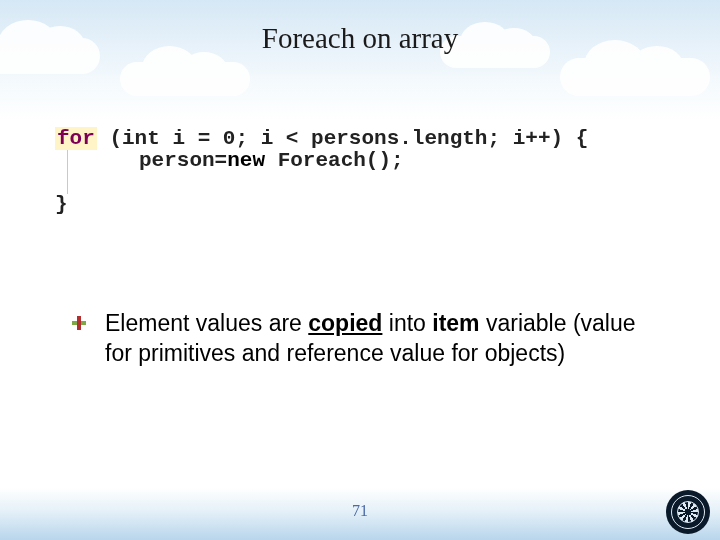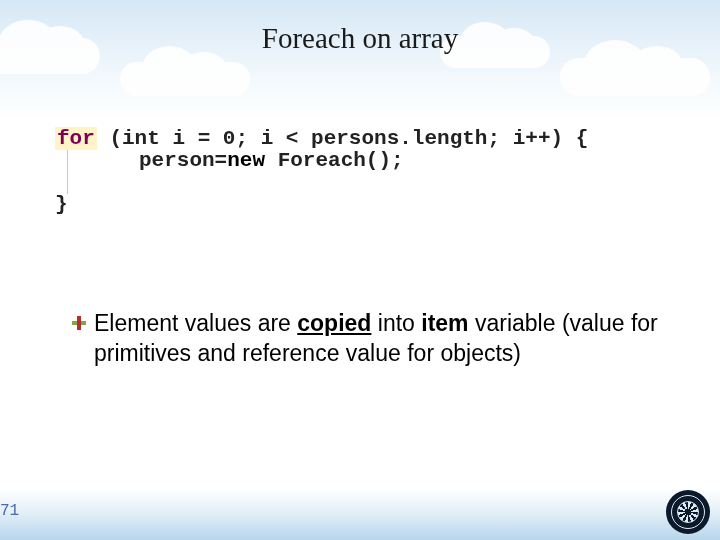"Element values are copied into" .bullet-row { gap: none -> 11px }
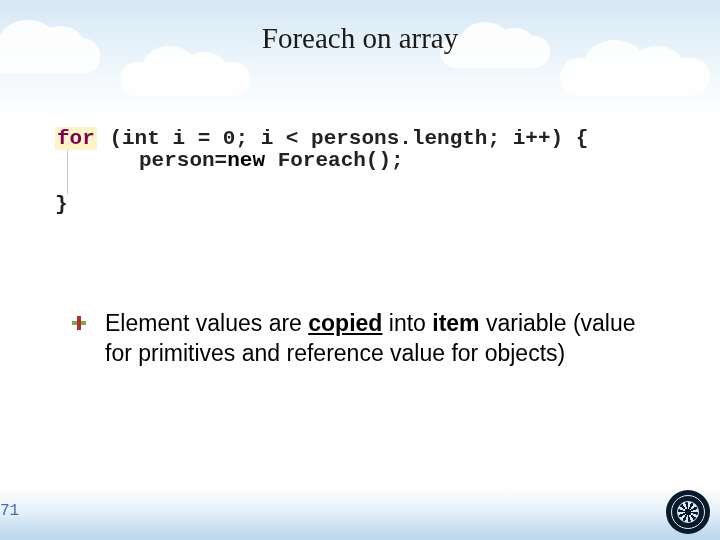"71" .page-num { font-family: Liberation Mono, monospace -> Liberation Serif, serif; text-align: none -> center }
